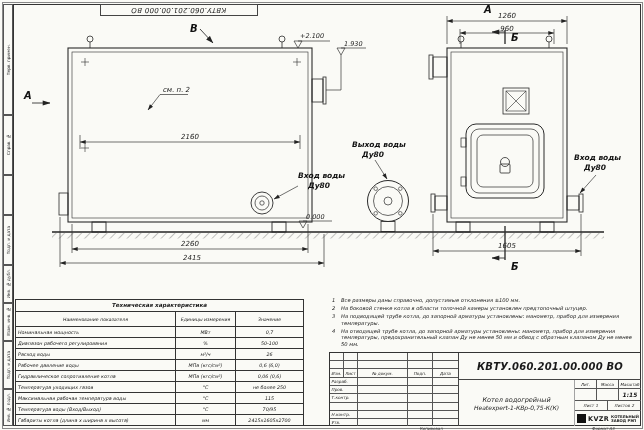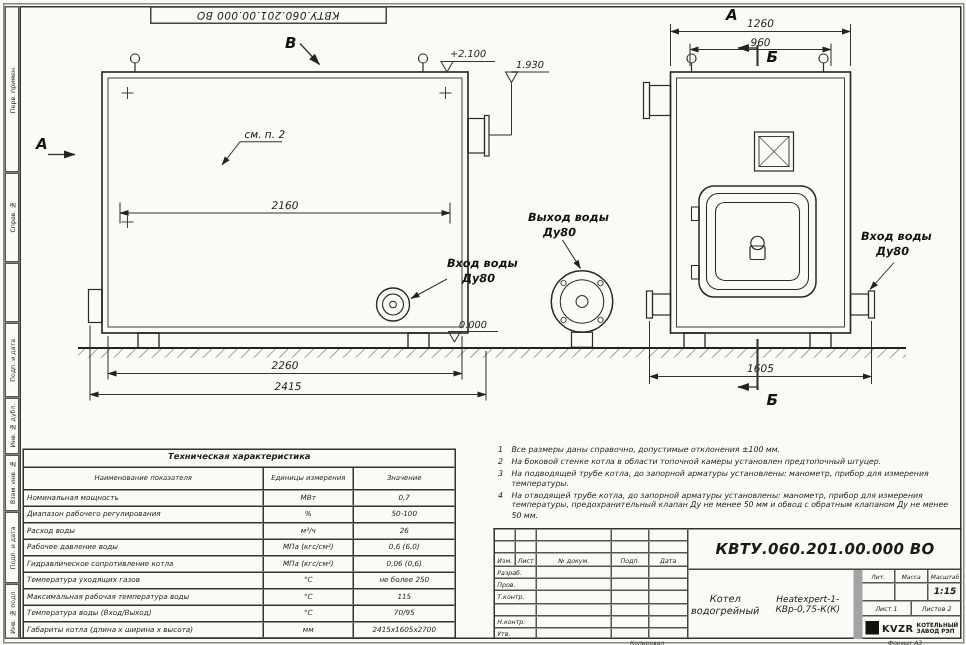"Котел водогрейный" .tb-name { border-right: 6px solid #a3a3a3 -> 1px solid #a3a3a3; flex-direction: row -> column }
